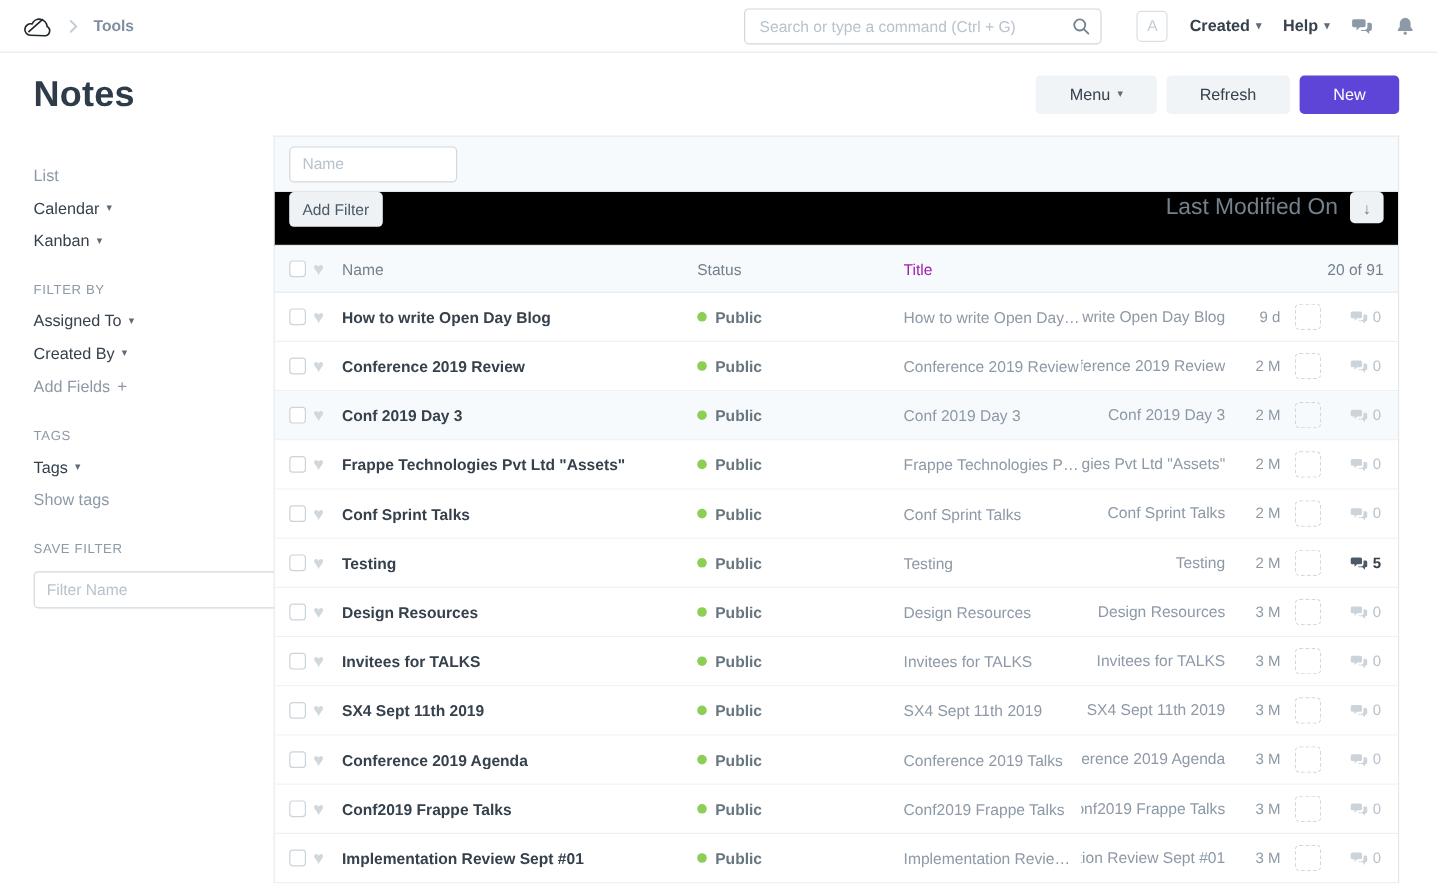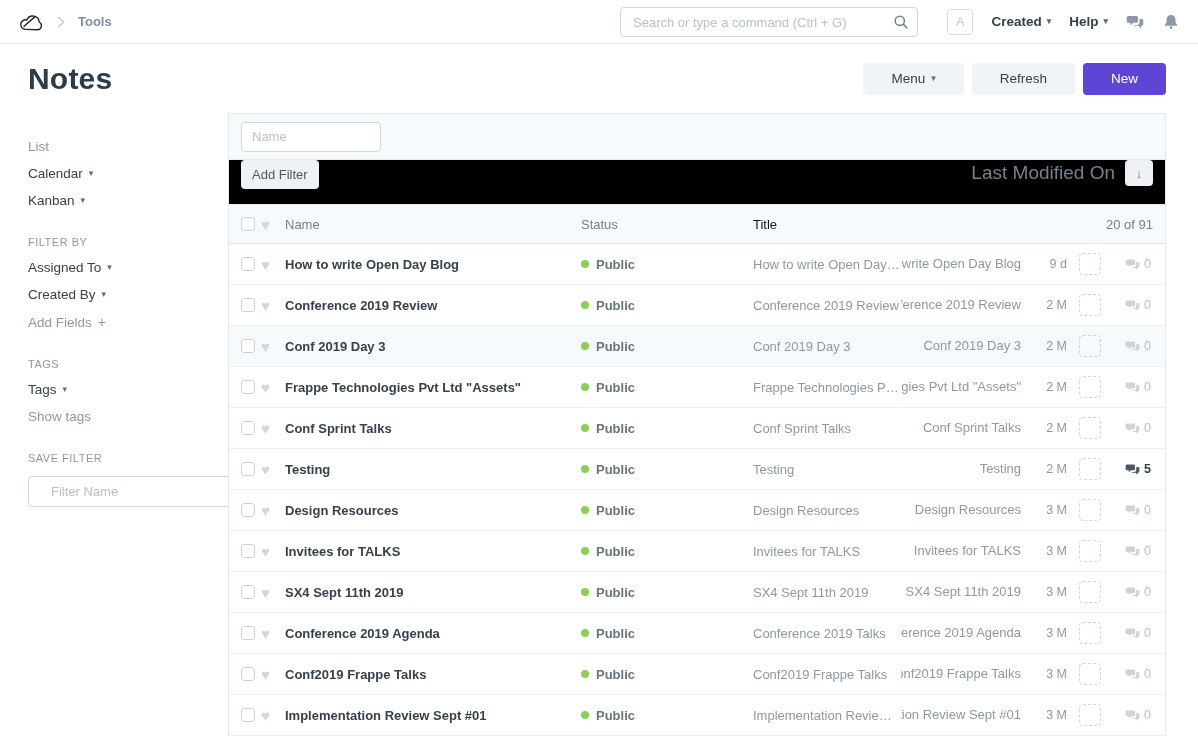"Title" div.col-title { color: #0f172a -> #a21caf }
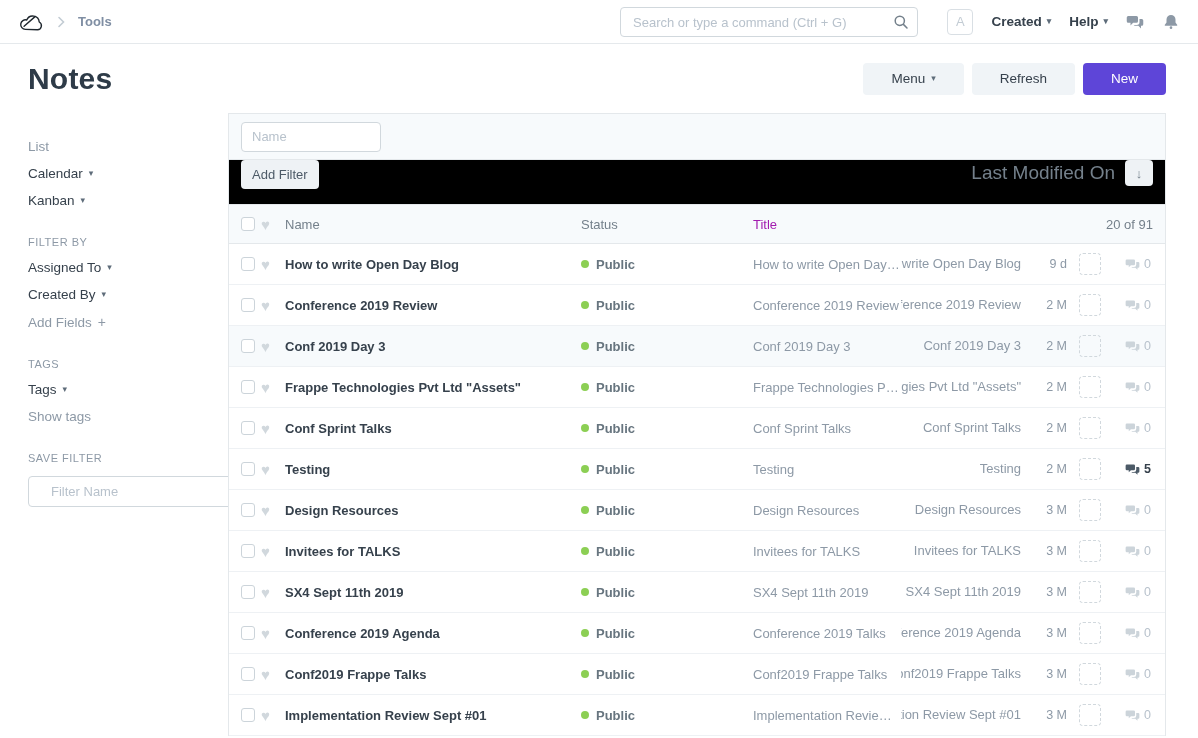"Filter Name" .save-input { padding: 0 22px -> 0 10px }
